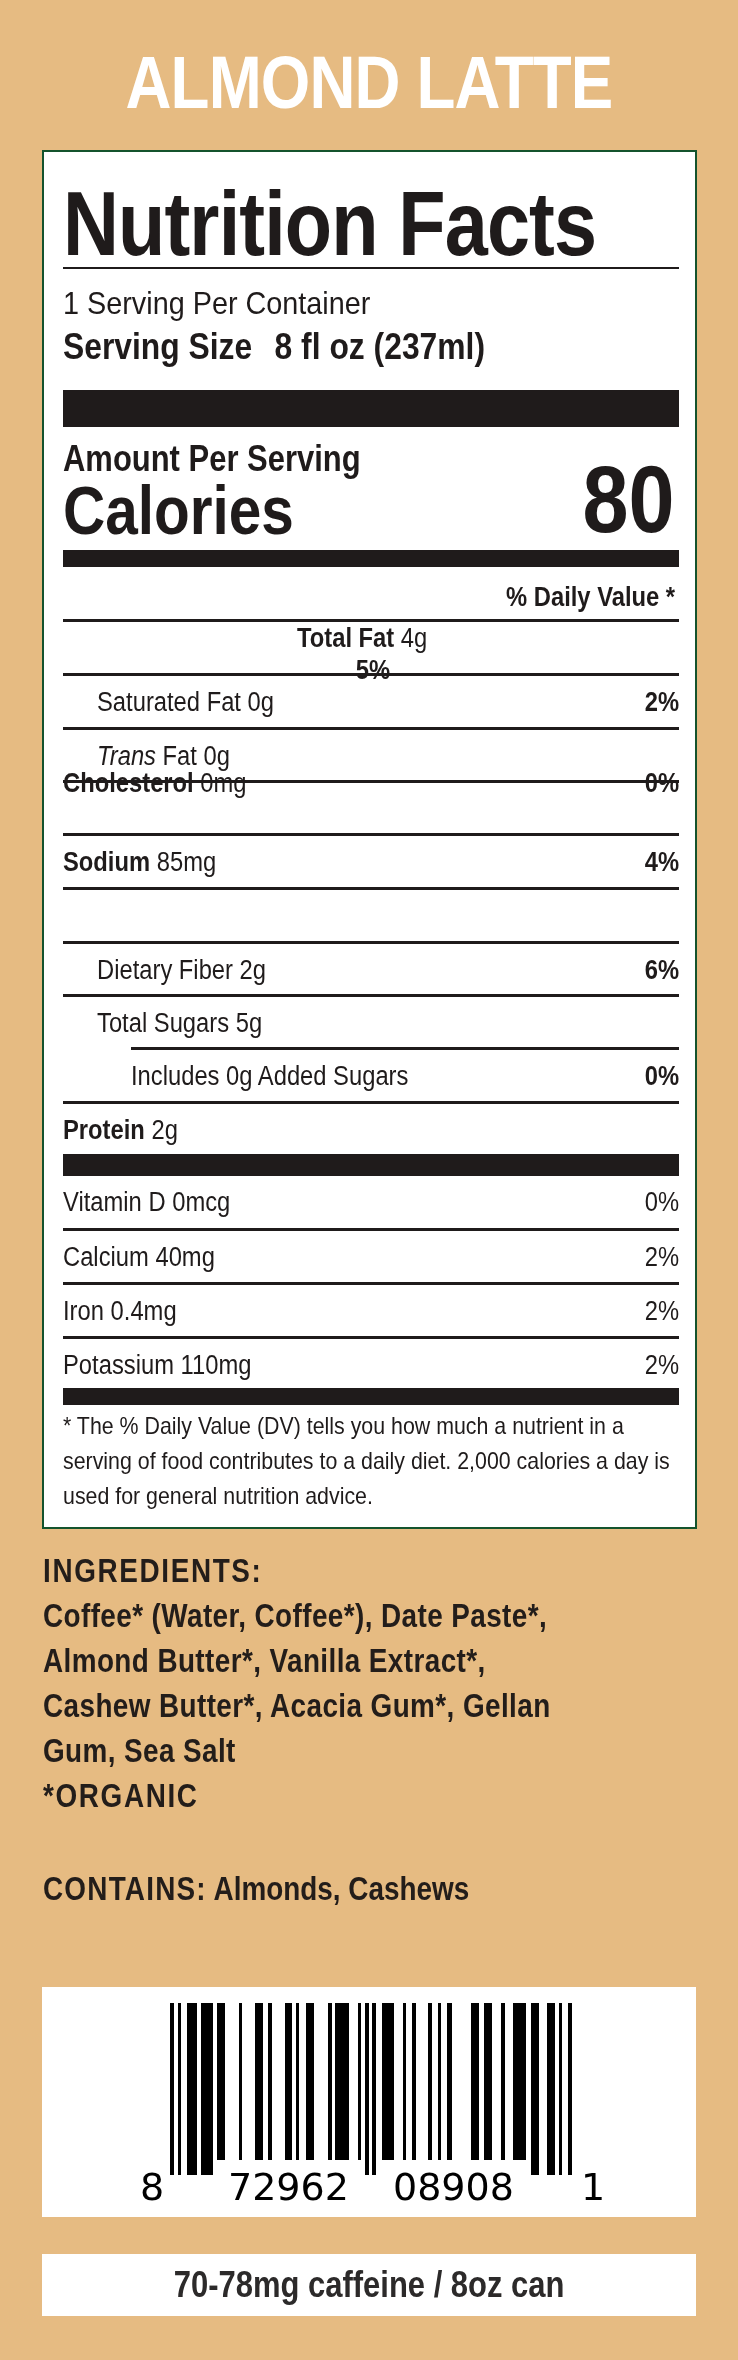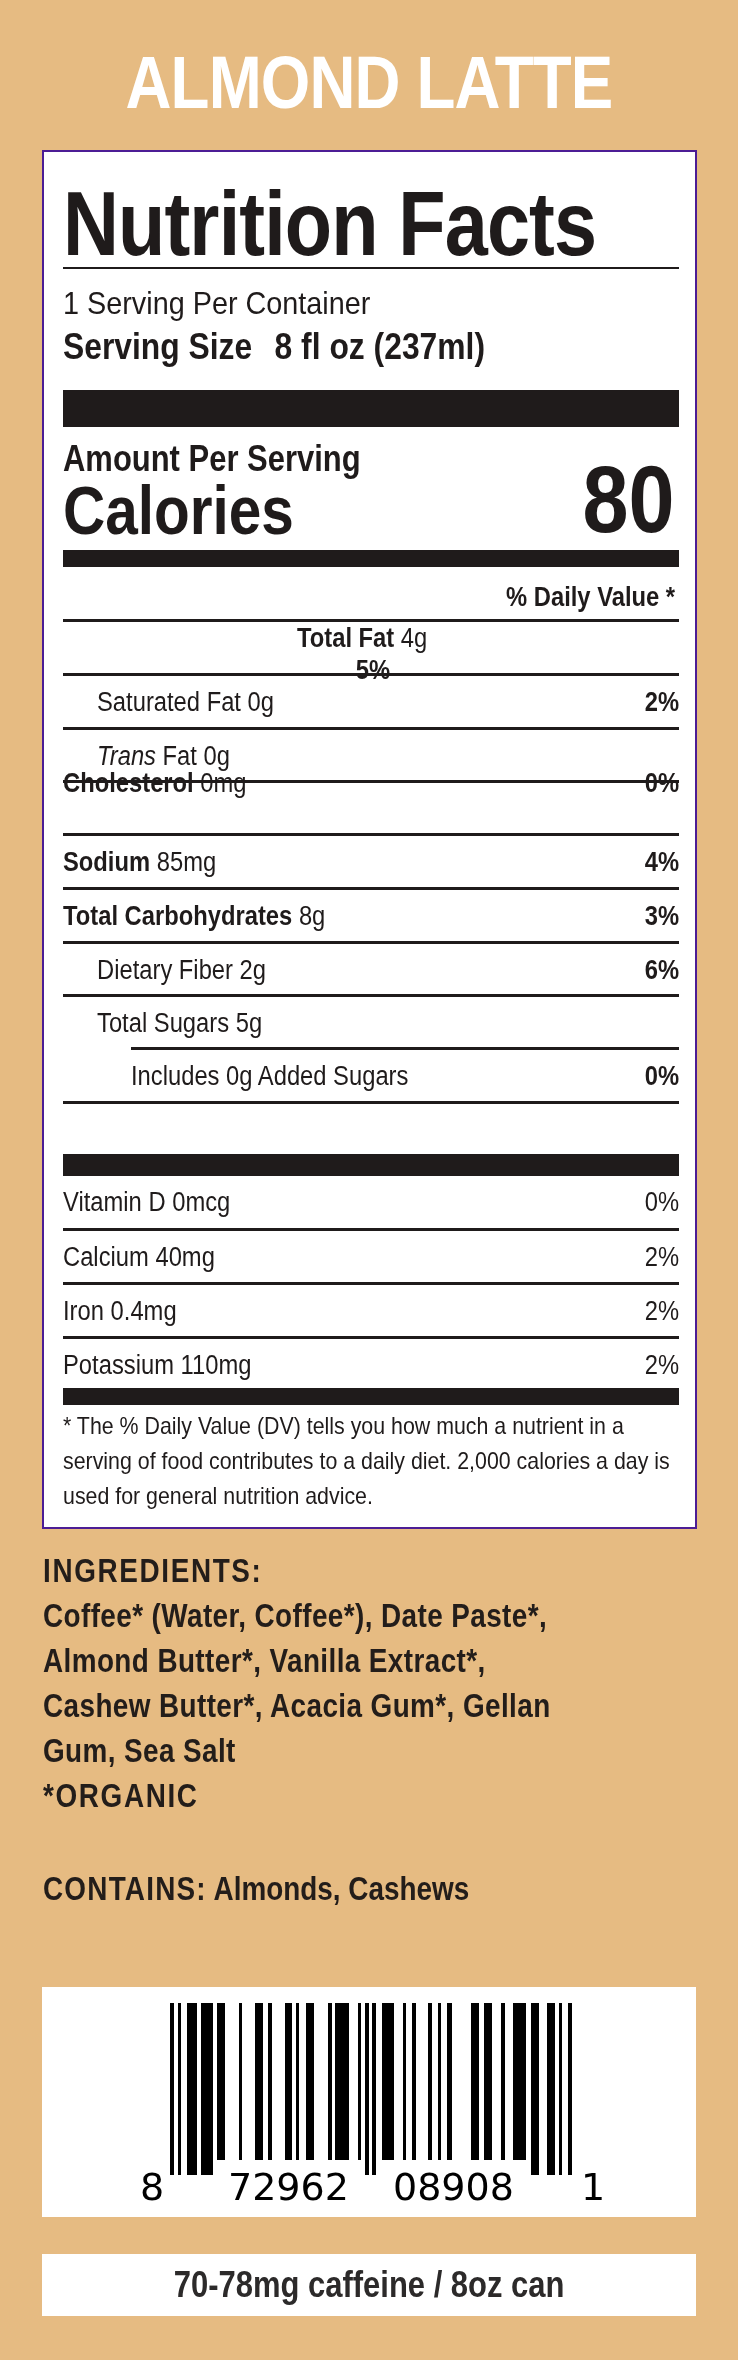"Nutrition Facts" .panel { border: 2px solid #4c1d95 -> 2px solid #14532d }
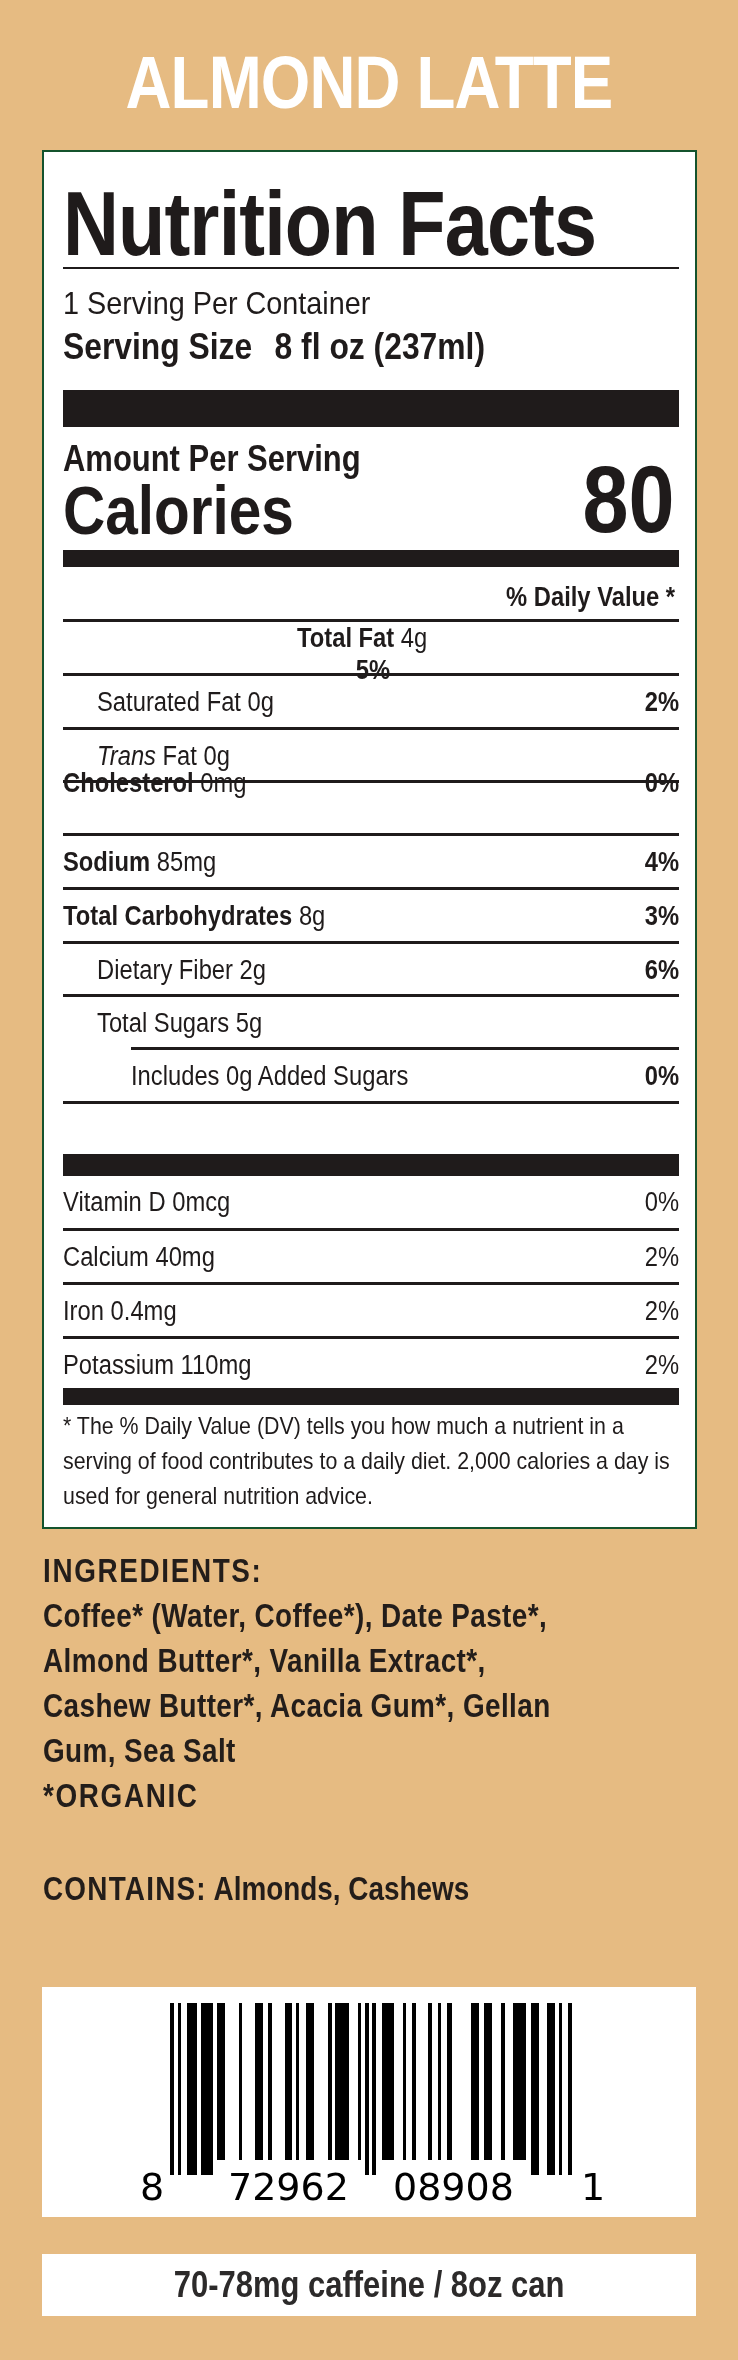"Total Carbohydrates 8g" div.row { html: <div> <span><span>Total Carbohydrates</span> <span>8g</span></span> <span>3%</span> </div> -> none }
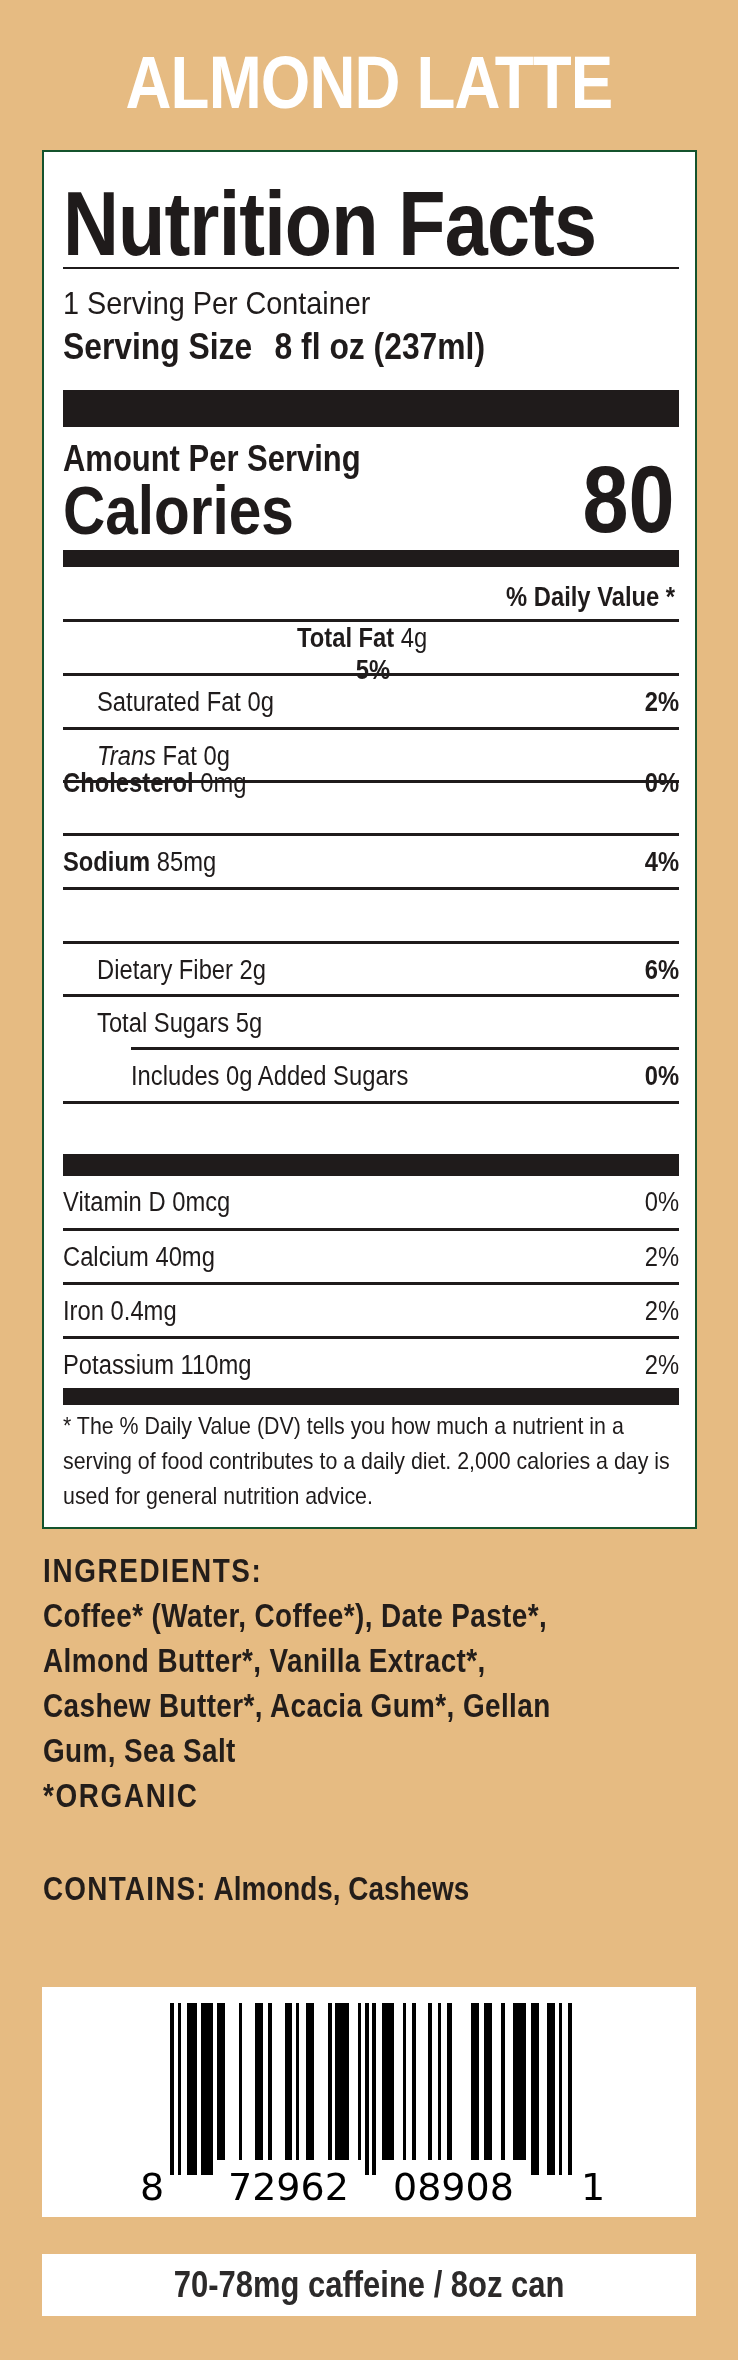"Protein 2g" div.row { html: none -> <div> <span><span>Protein</span> <span>2g</span></span> <span></span> </div> }
